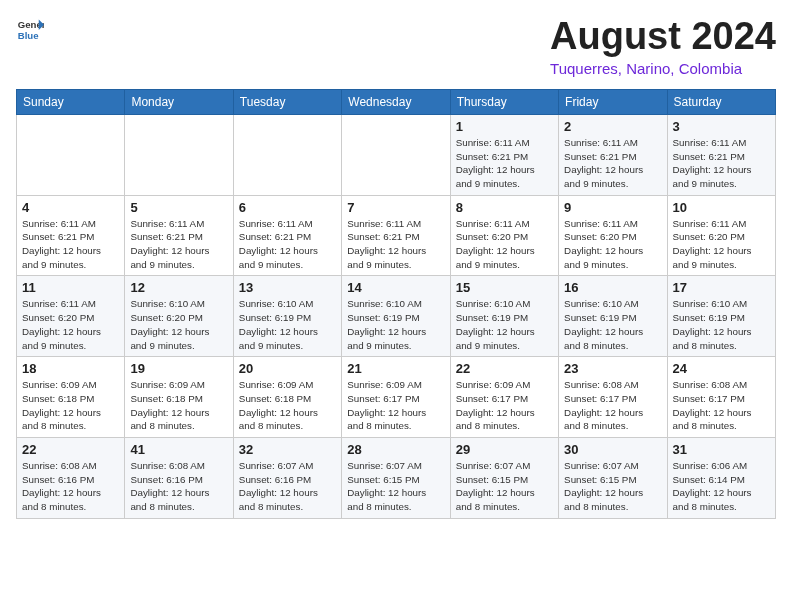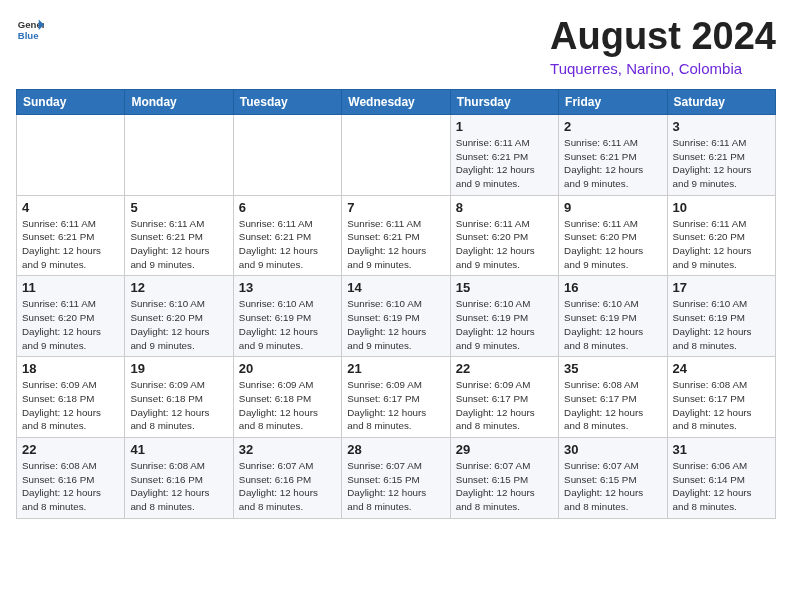"Sunday" thead tr th { font-weight: bold -> normal }
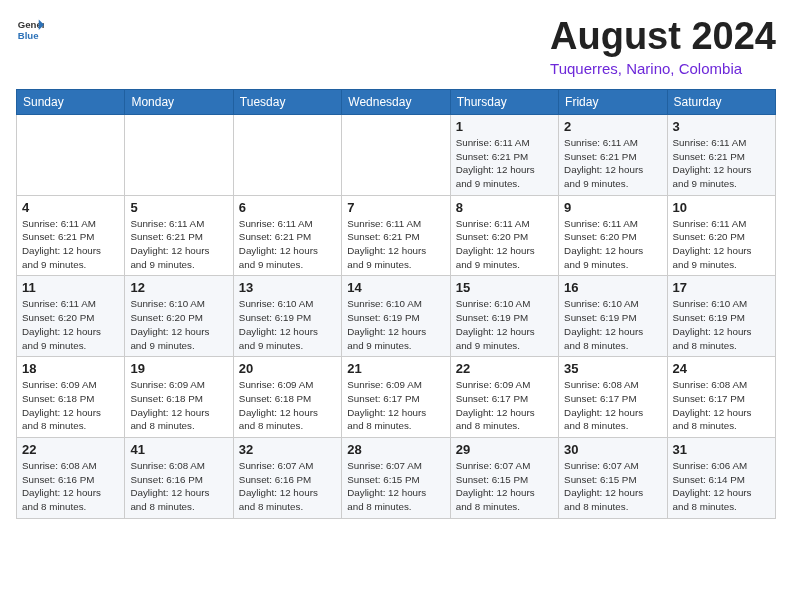"35" div.day-num { text: 35 -> 23 }
